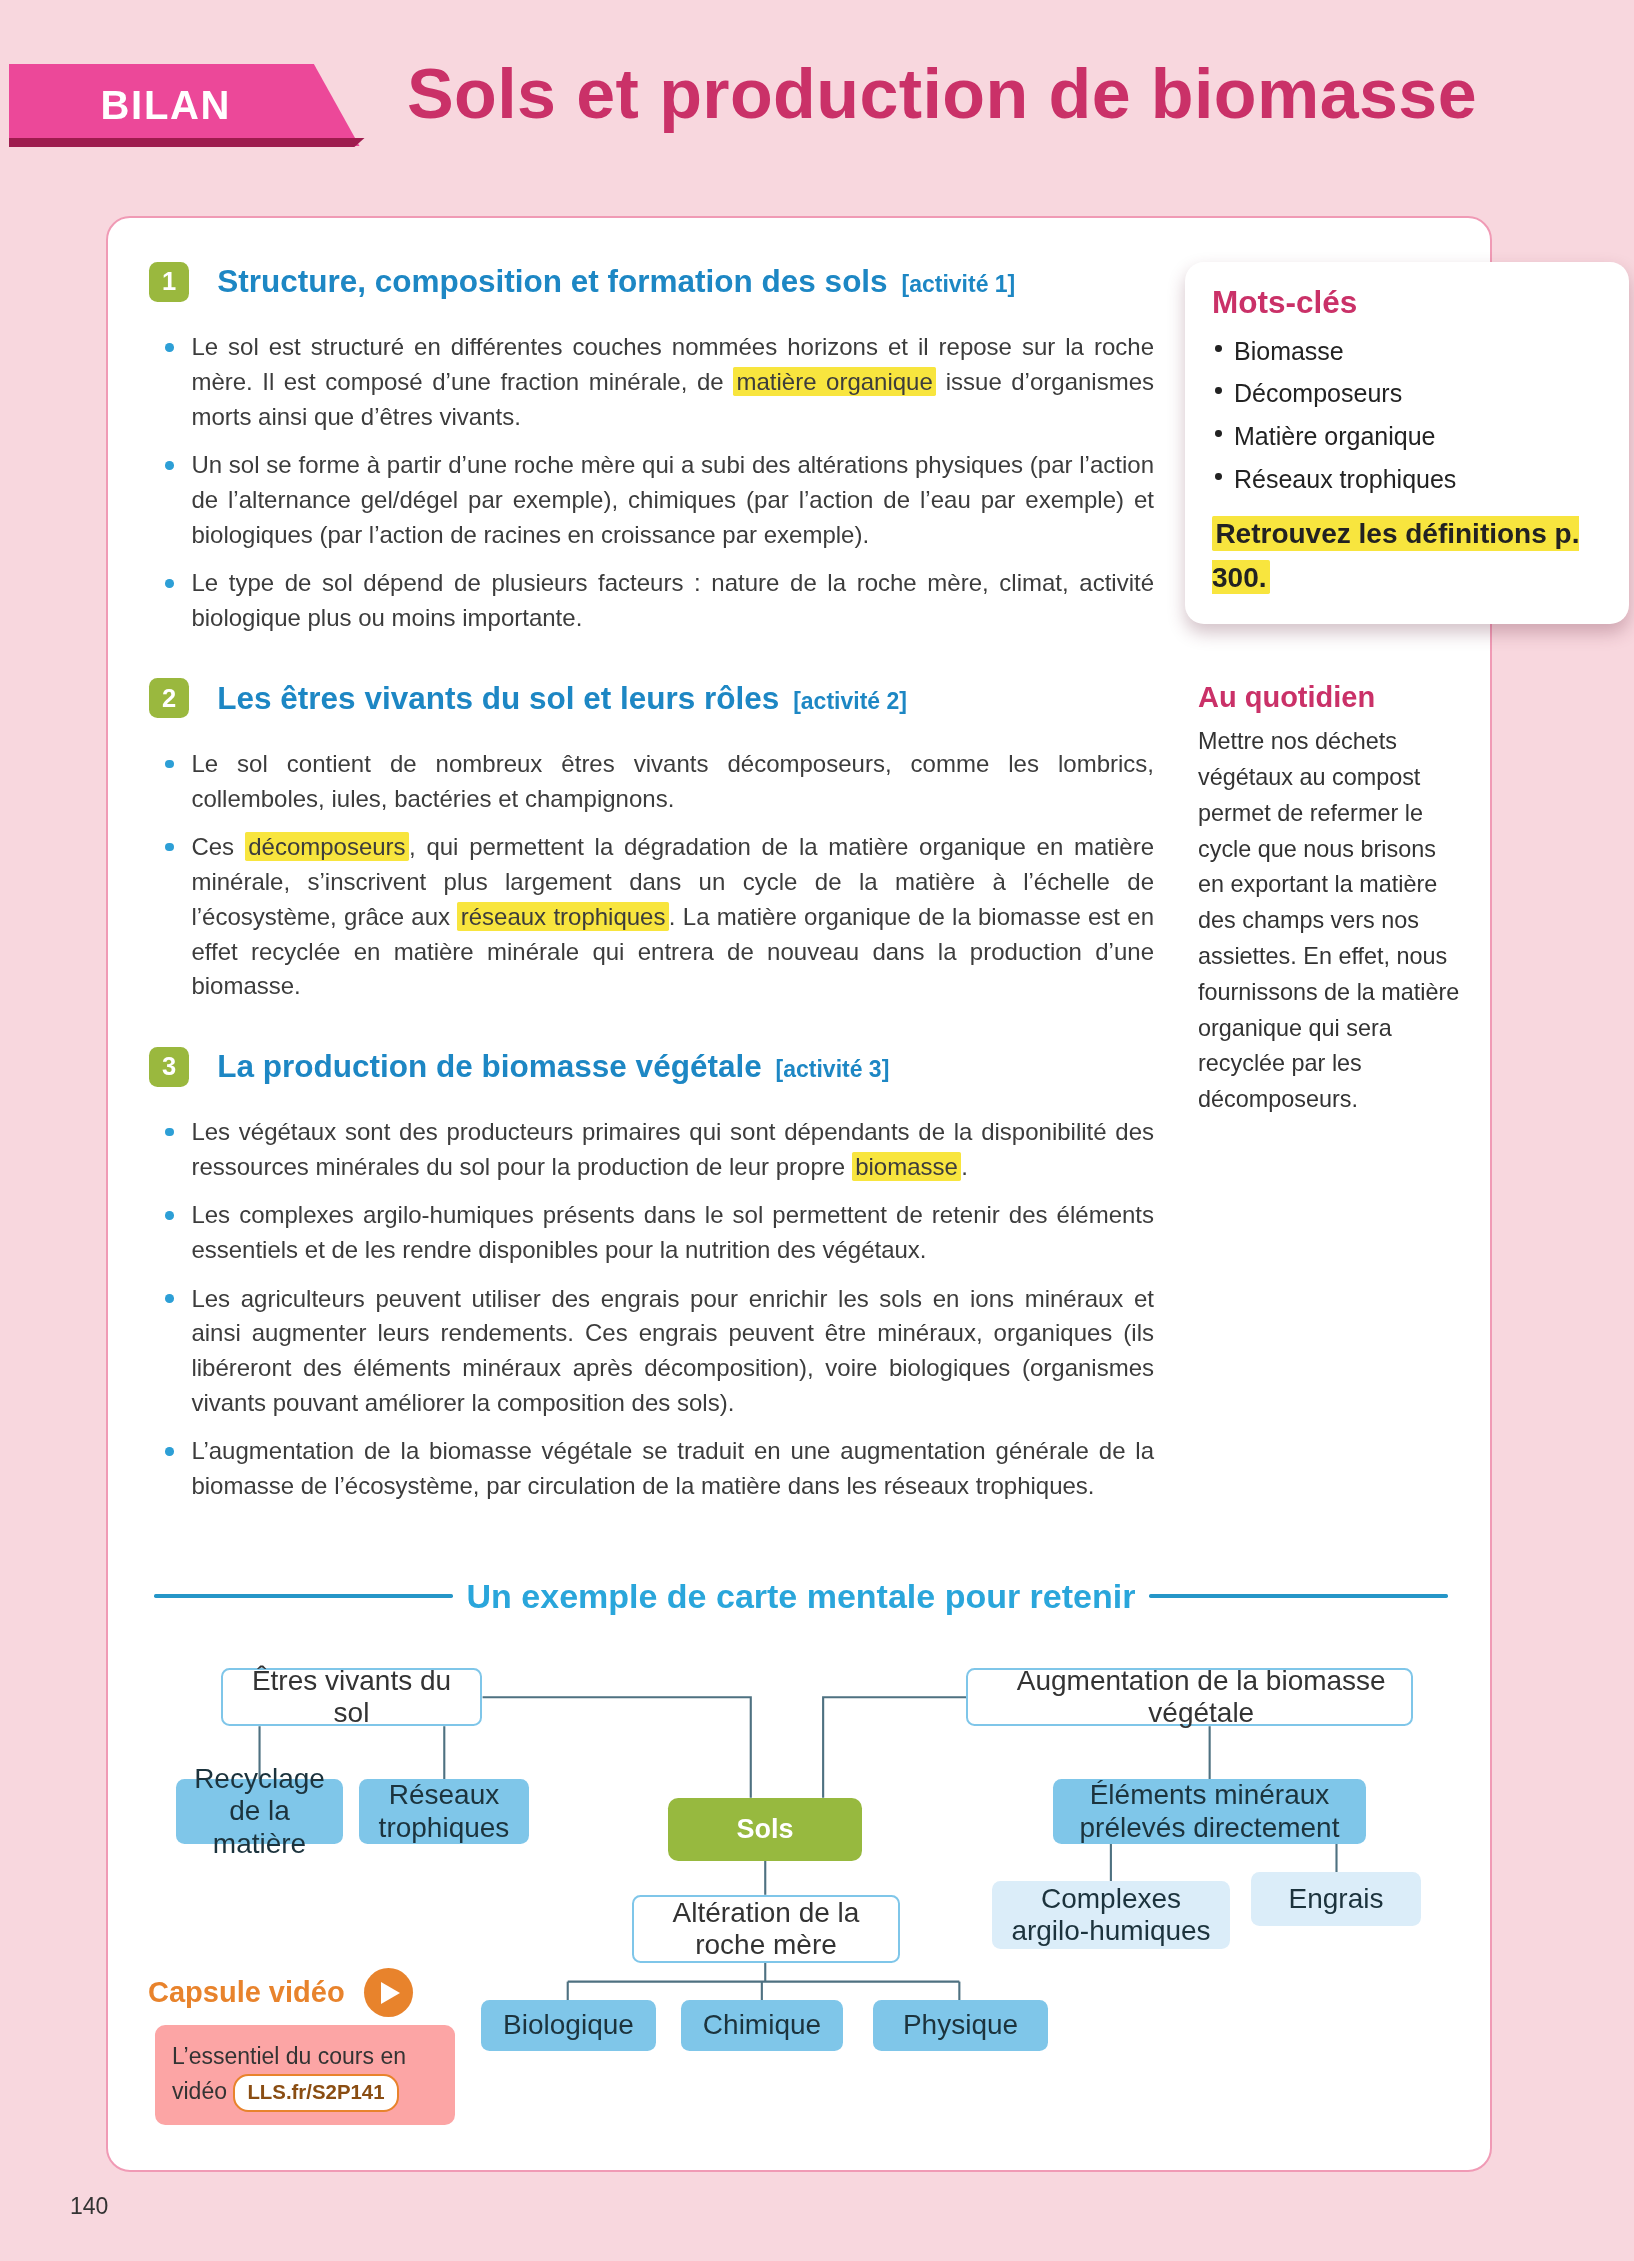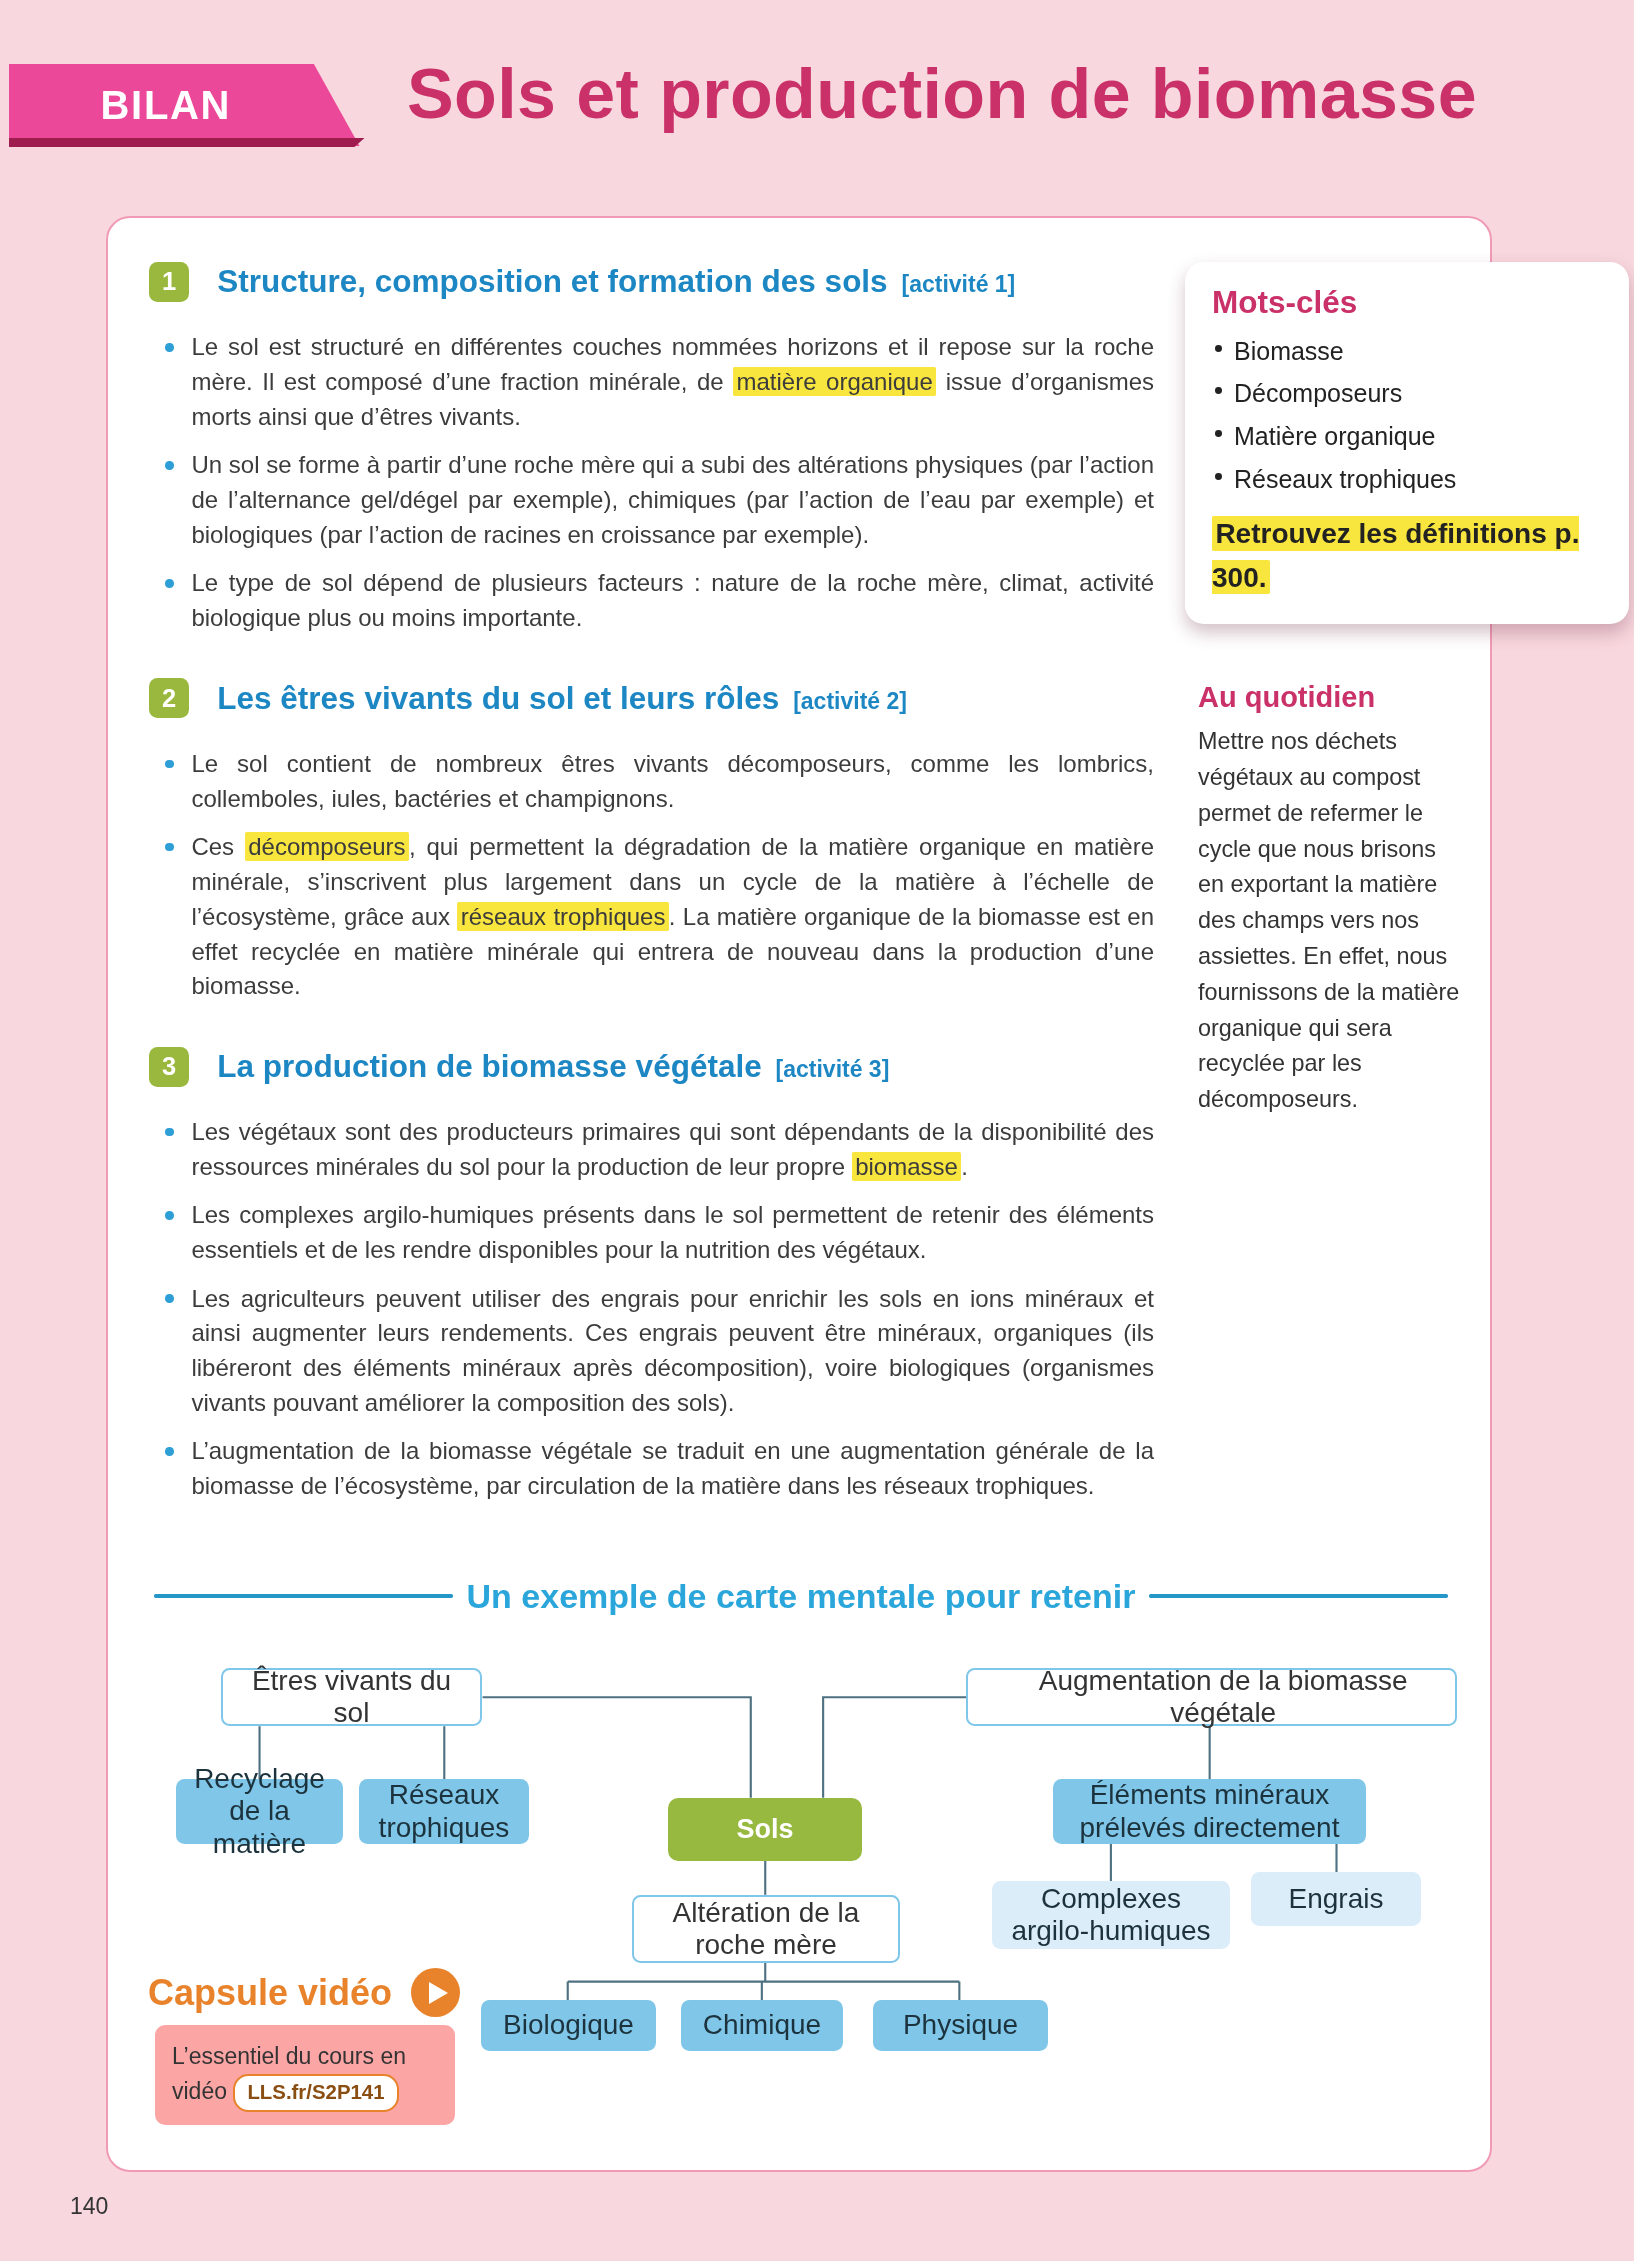"Augmentation de la biomasse végétale" div.node { width: 491px -> 447px }
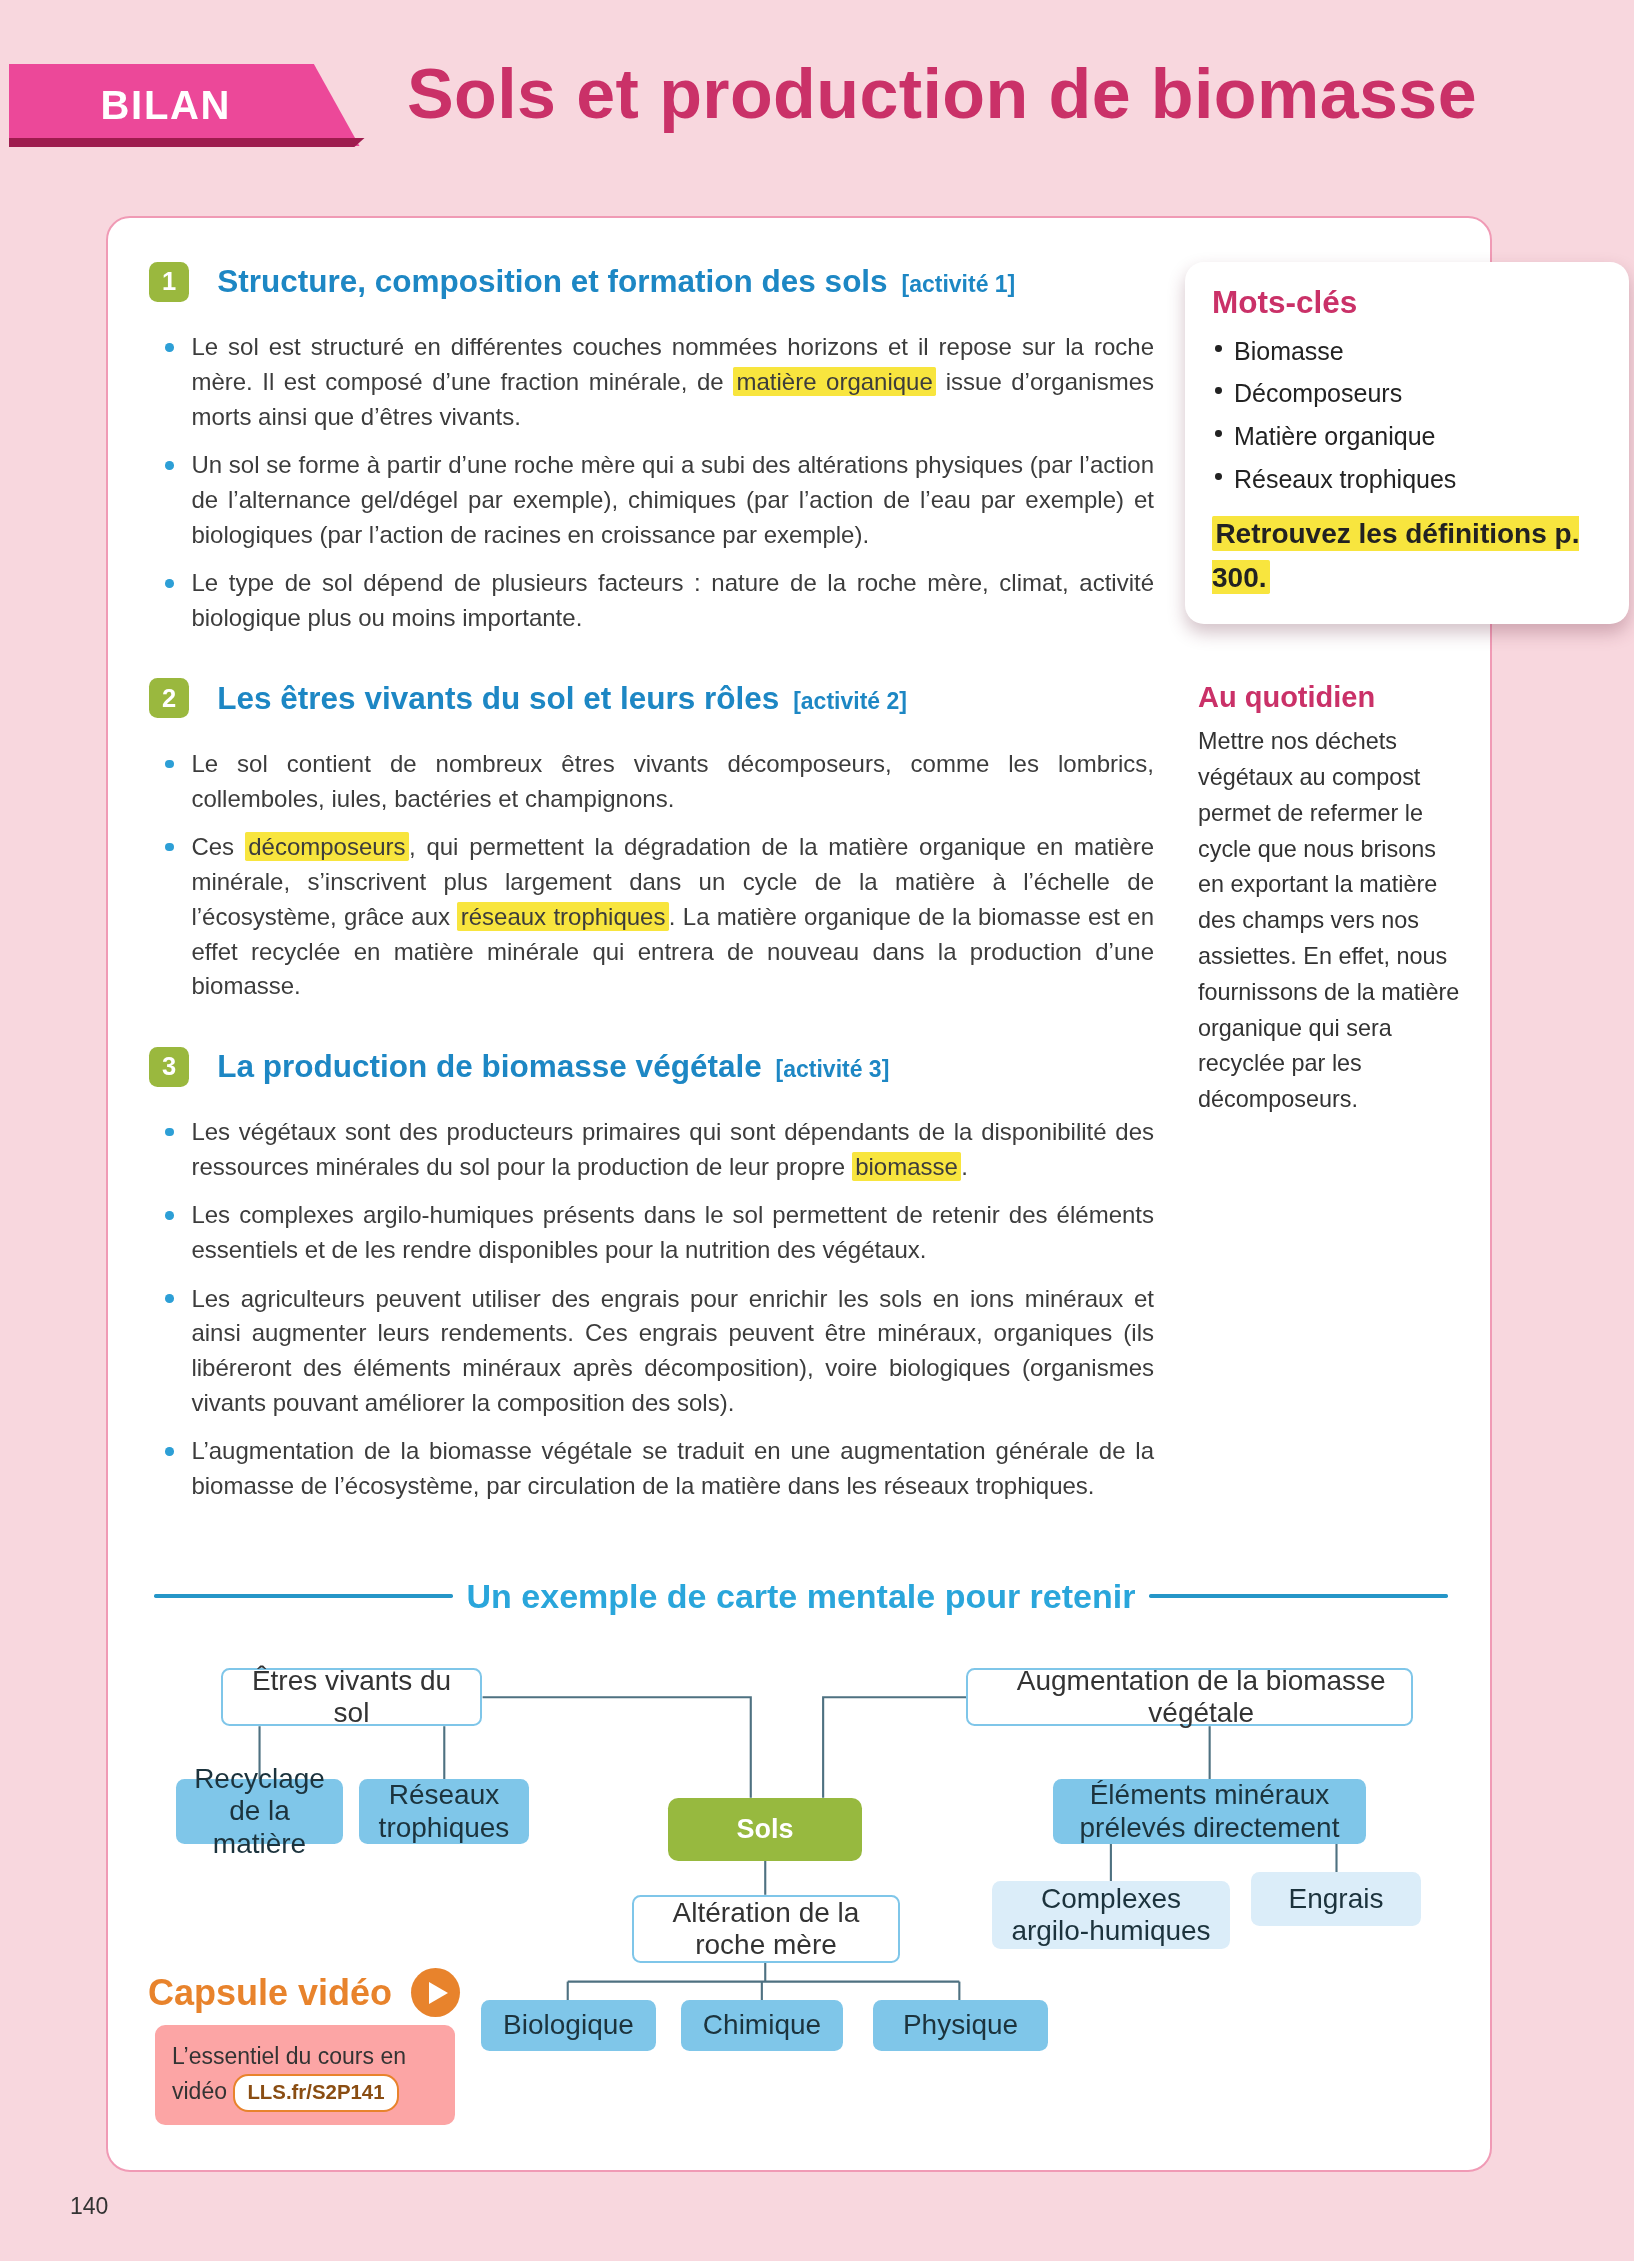"Capsule vidéo" .video-label { font-size: 36px -> 29px }
